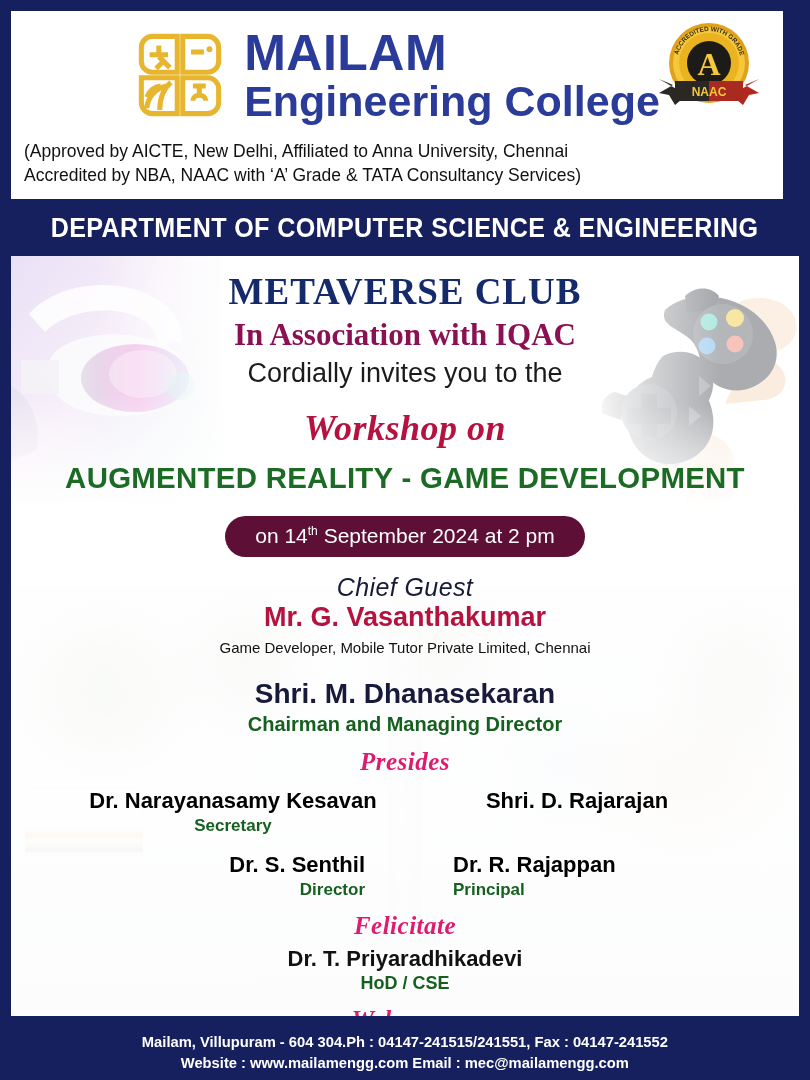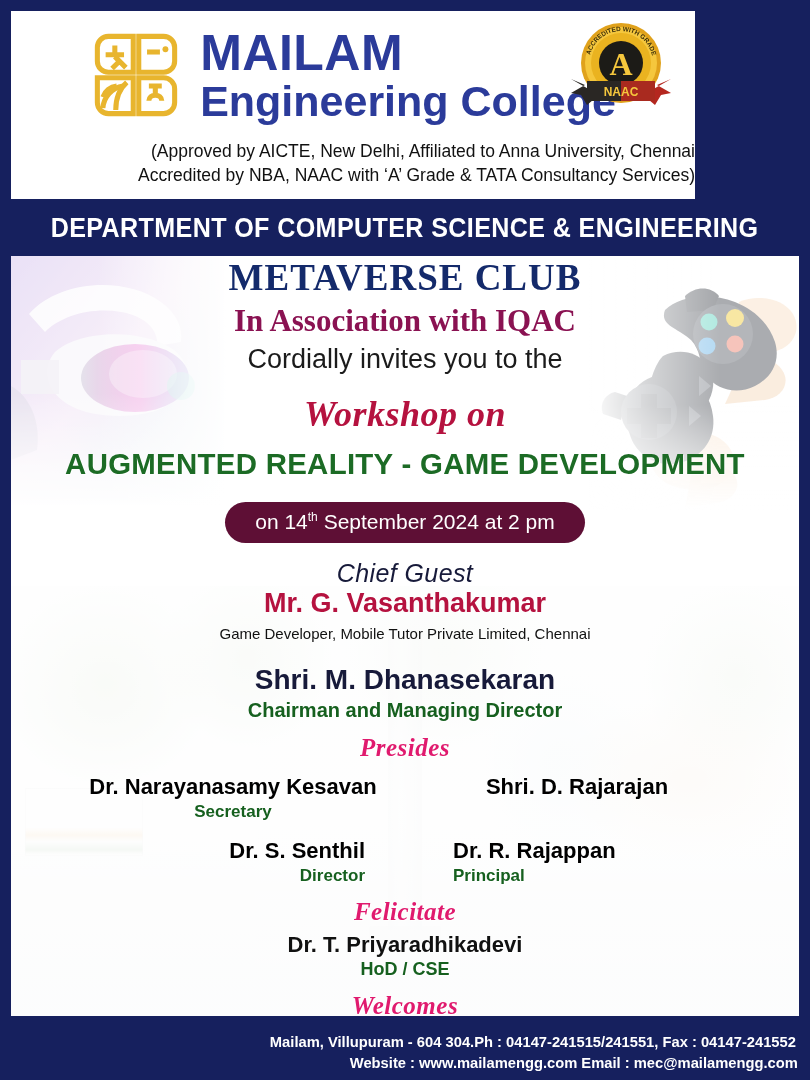"MAILAM" .header { width: 684px -> 772px }
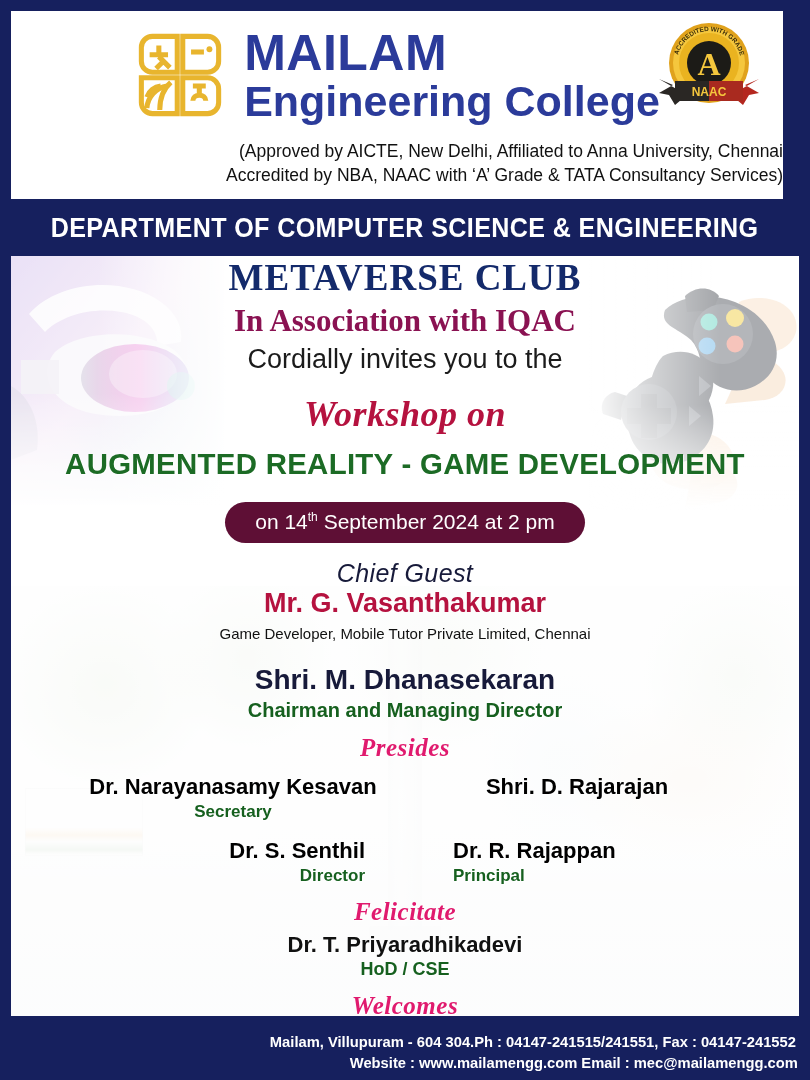"(Approved by AICTE, New Delhi," .header-sub { padding: 0 0 -> 0 13px; text-align: right -> left }
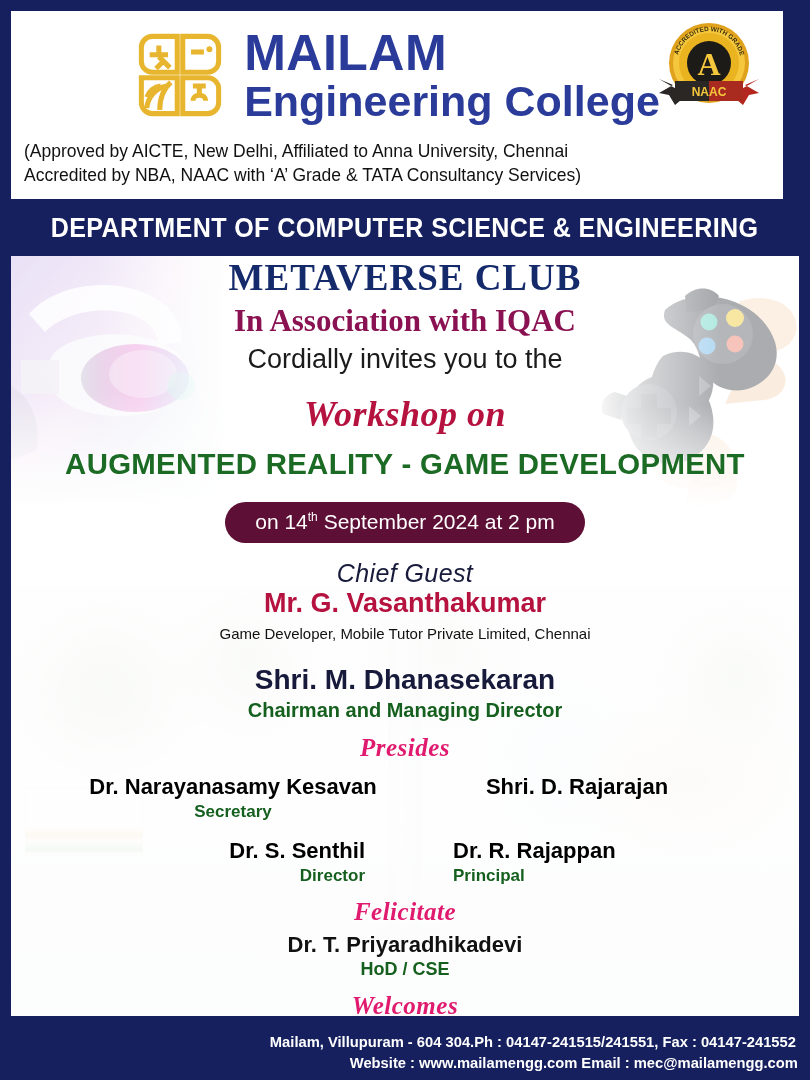"METAVERSE CLUB" .content { padding-top: none -> 14px }
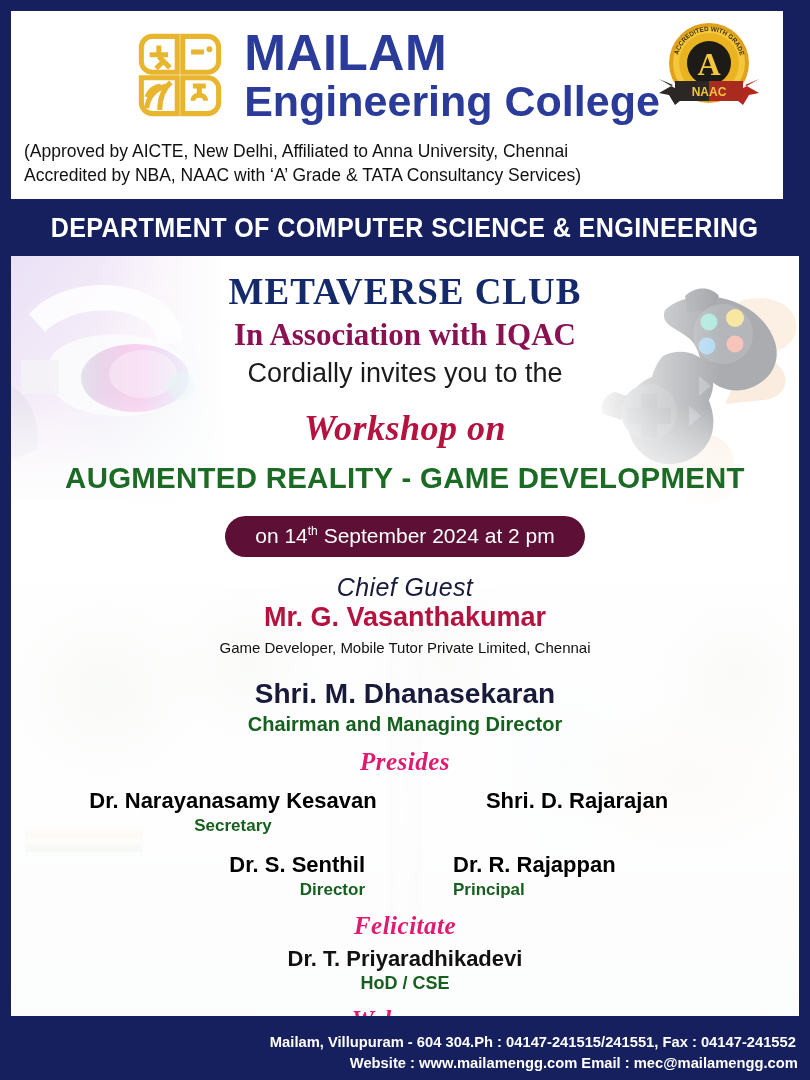"Mailam, Villupuram - 604 304.Ph" .footer { align-items: flex-end -> center }
